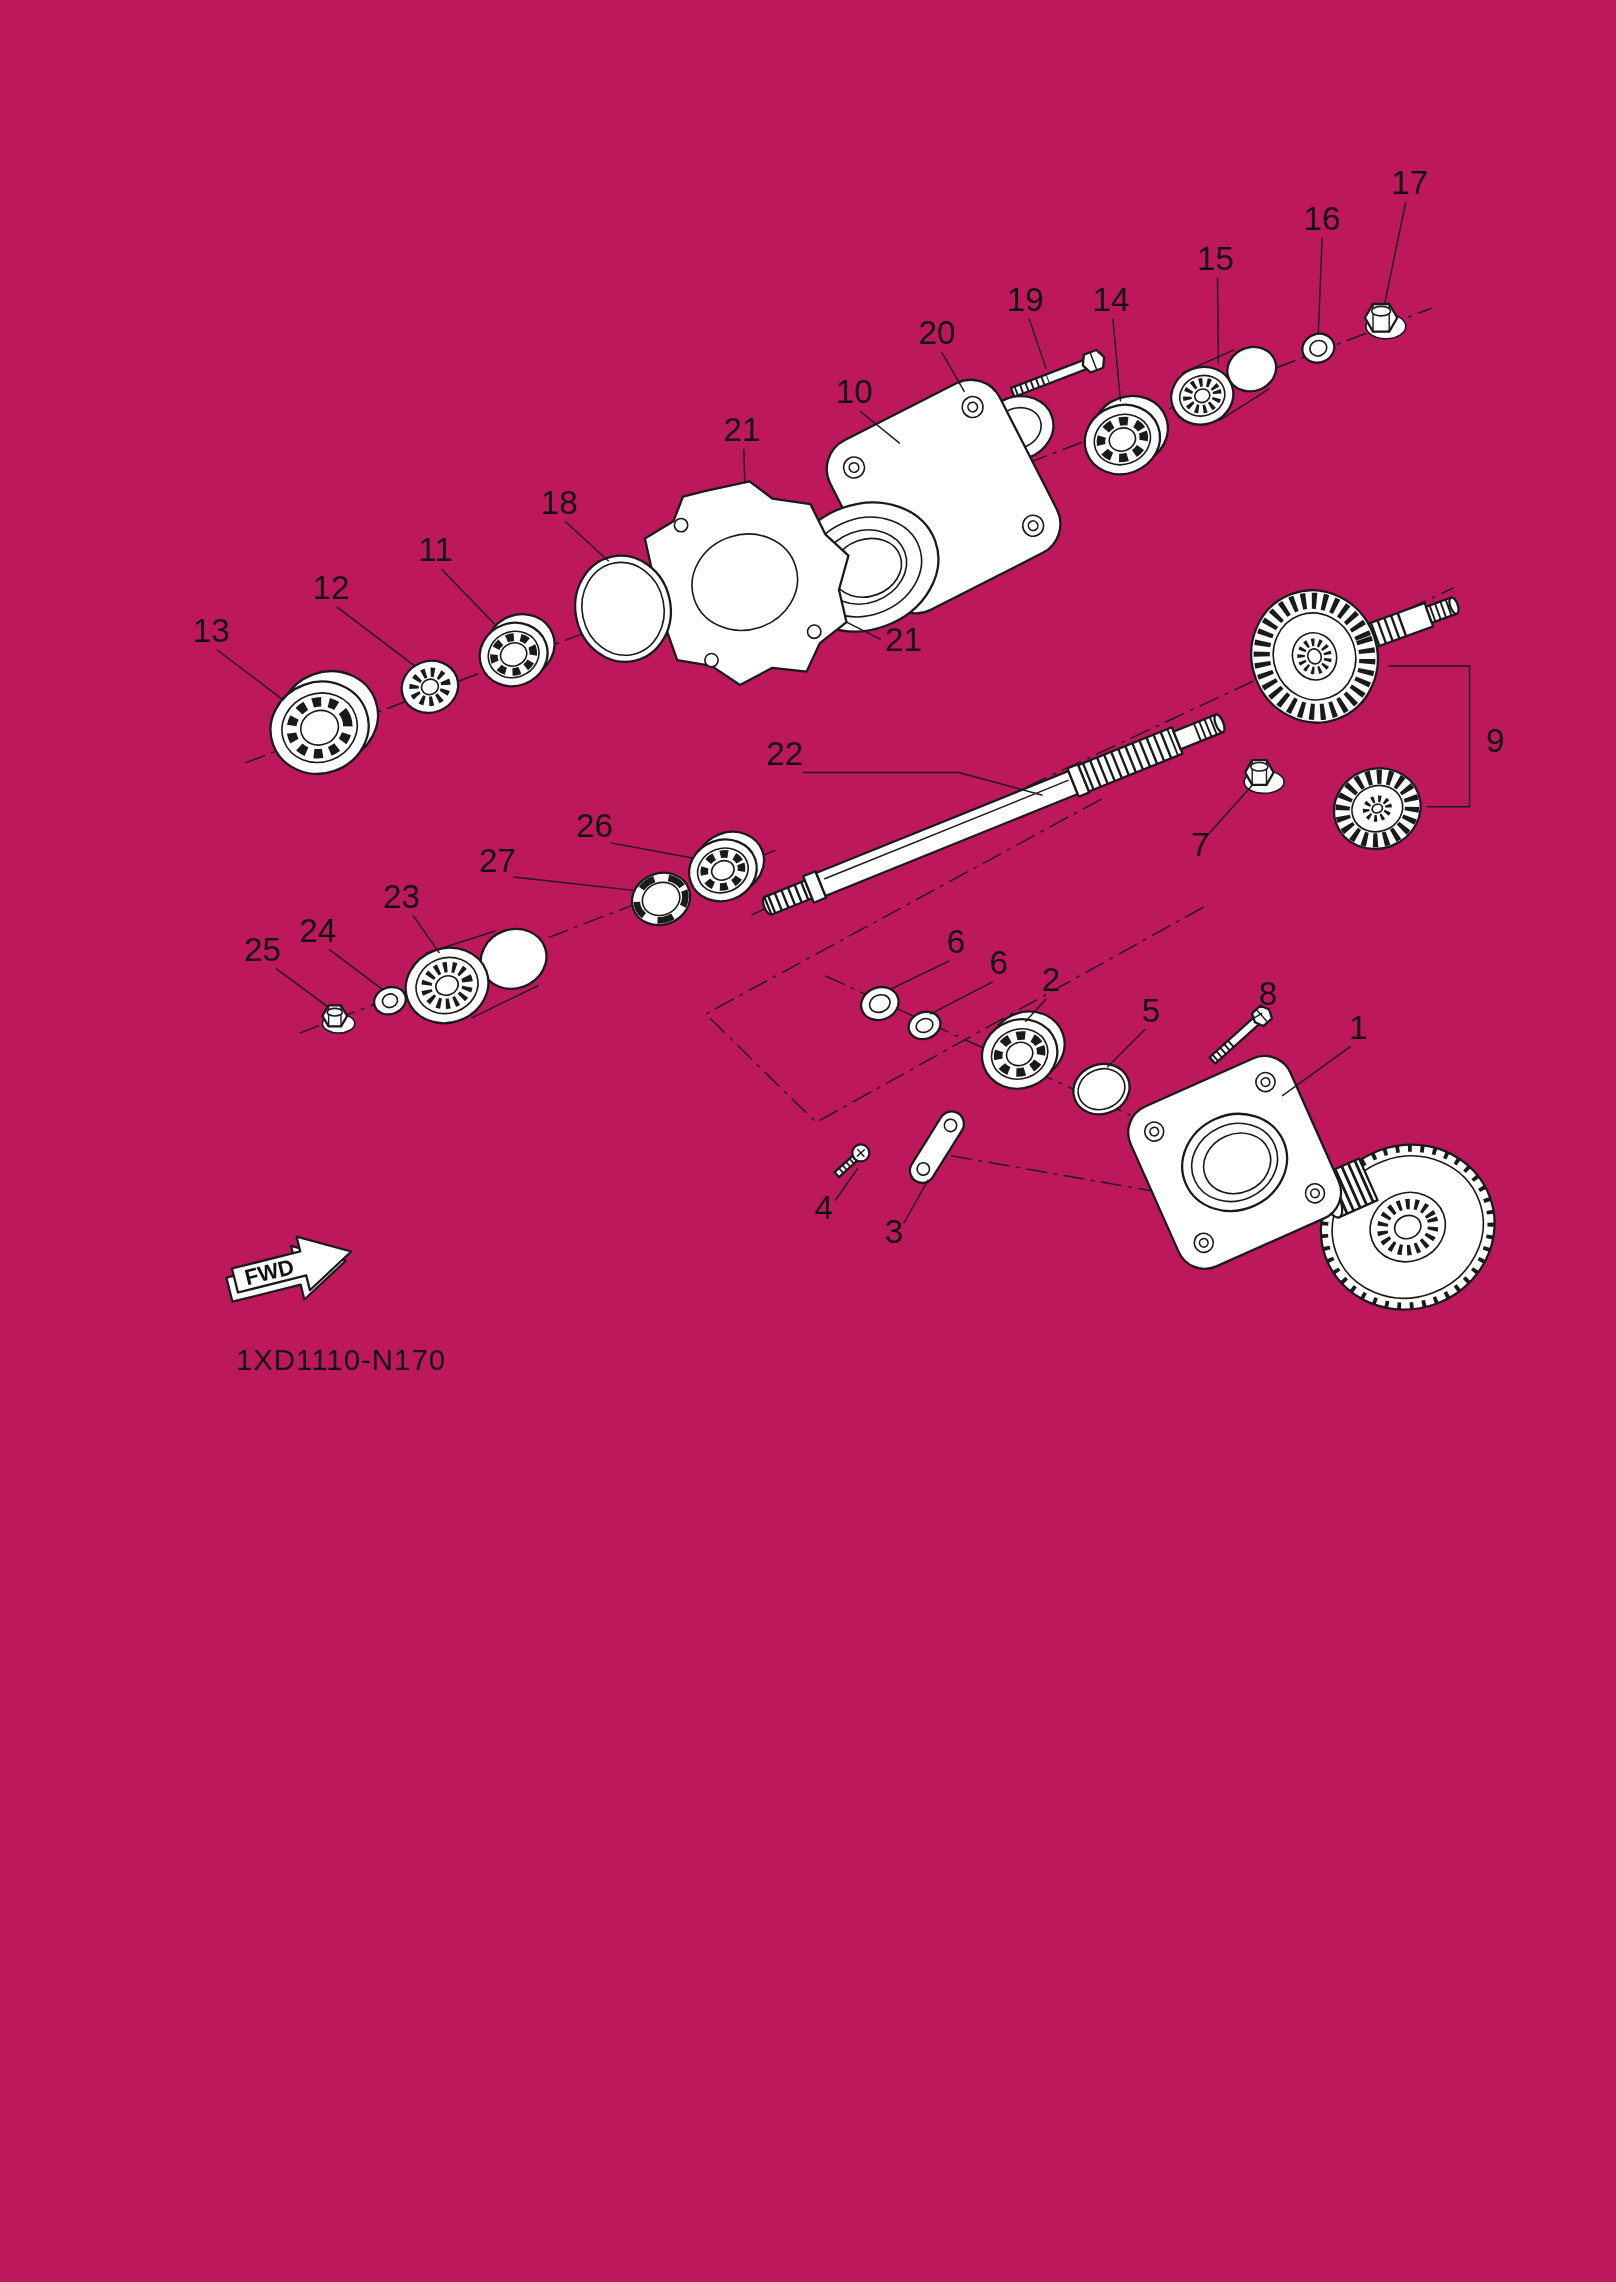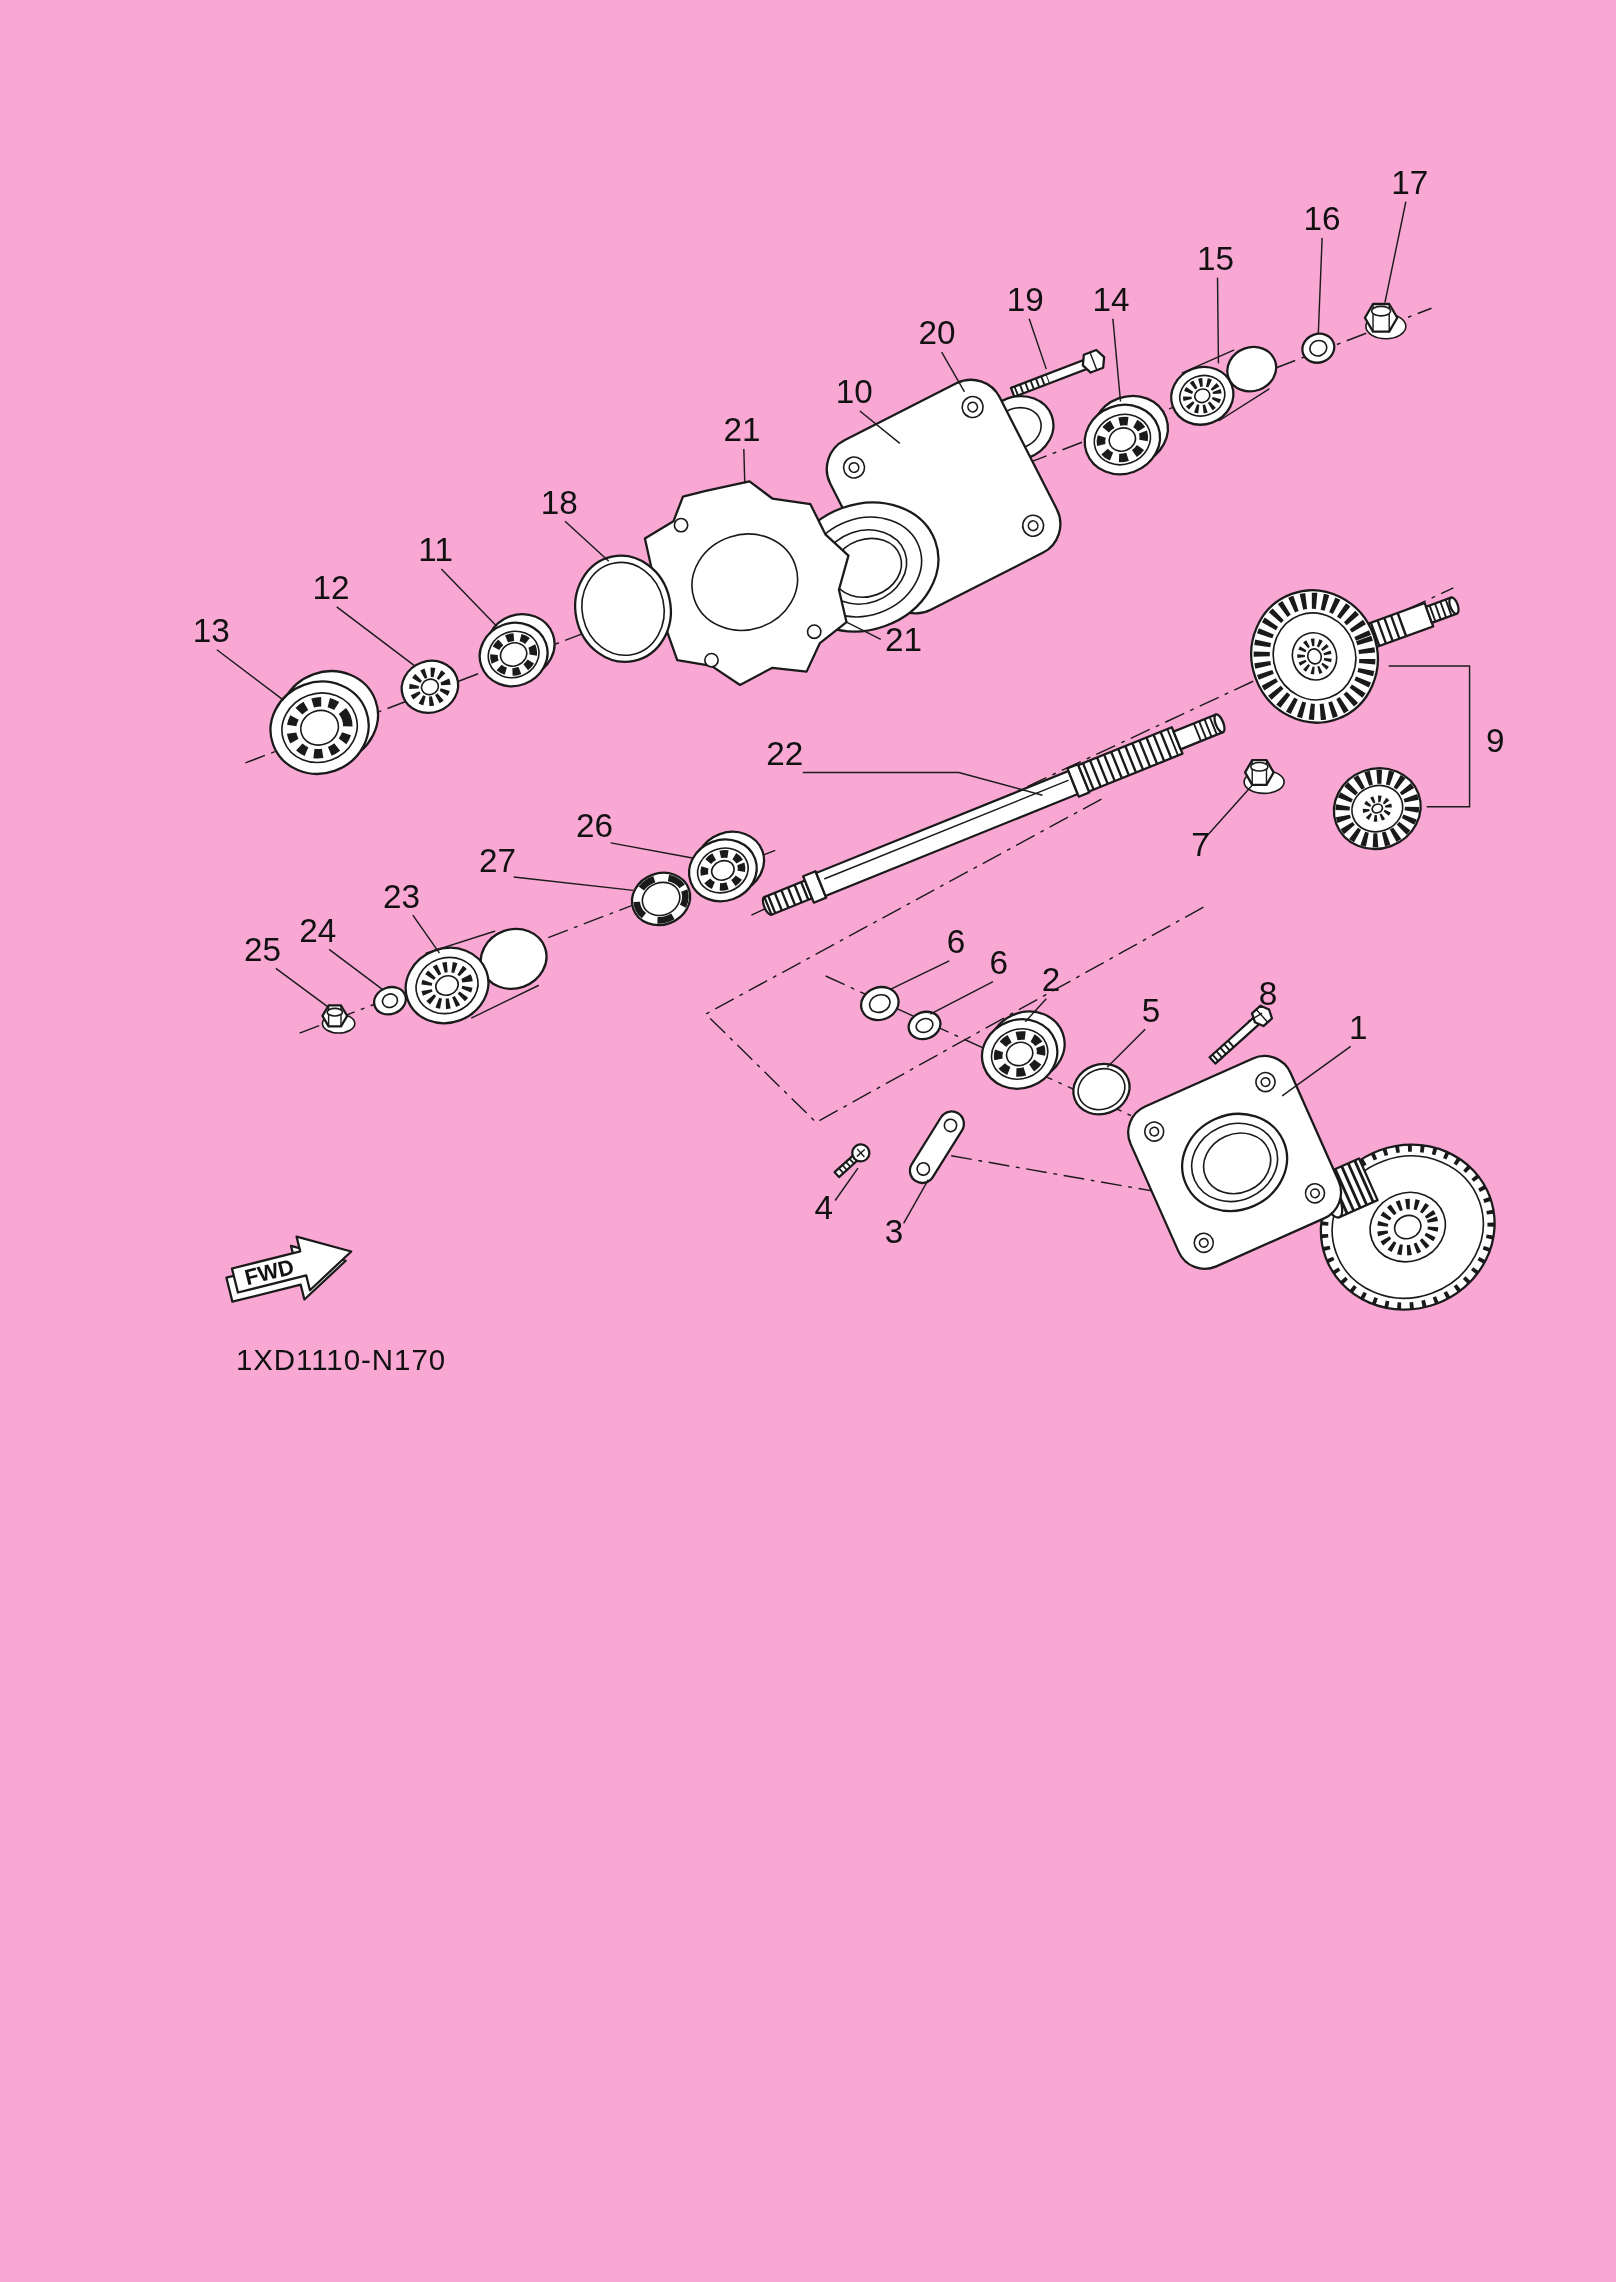"17" .page { background: #f9a8d4 -> #be185d }
